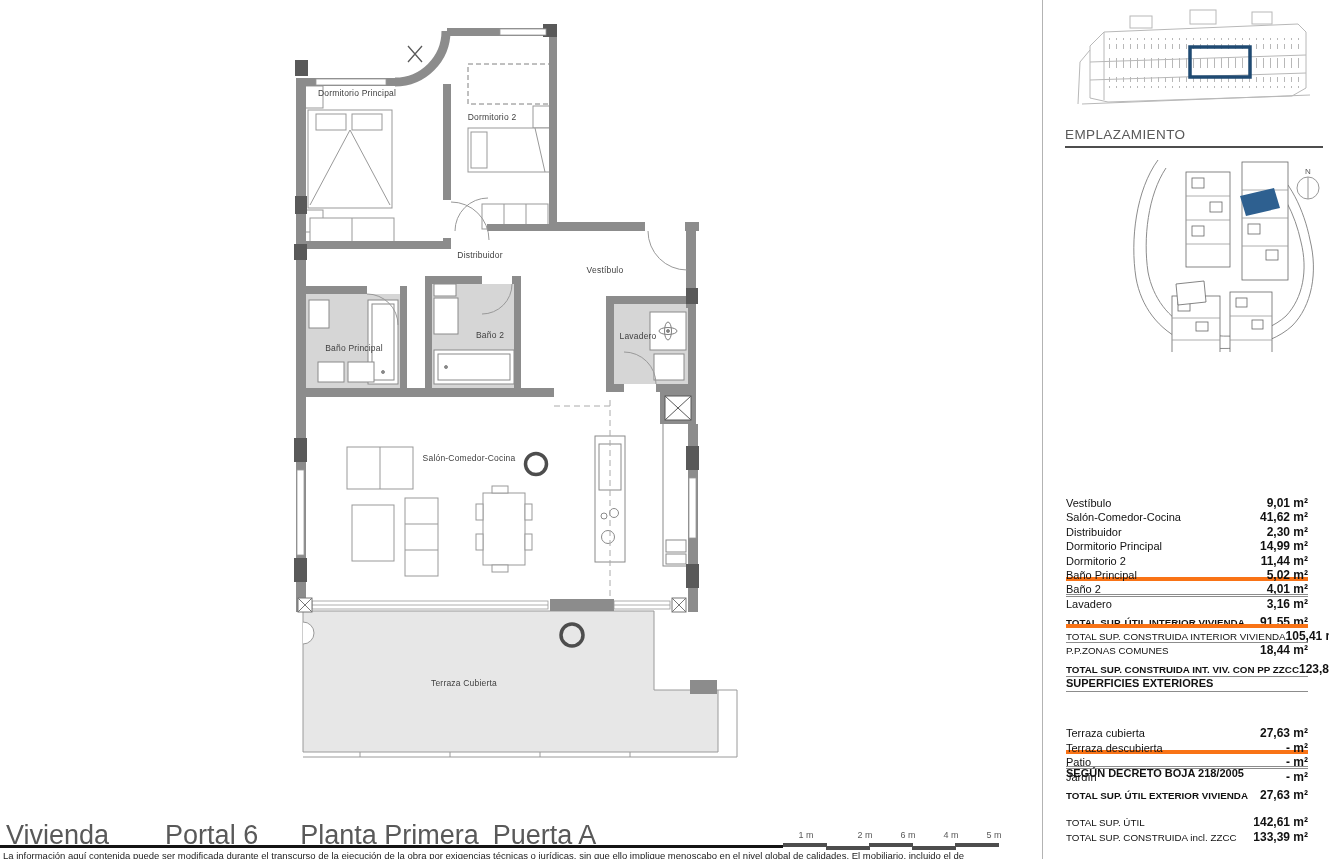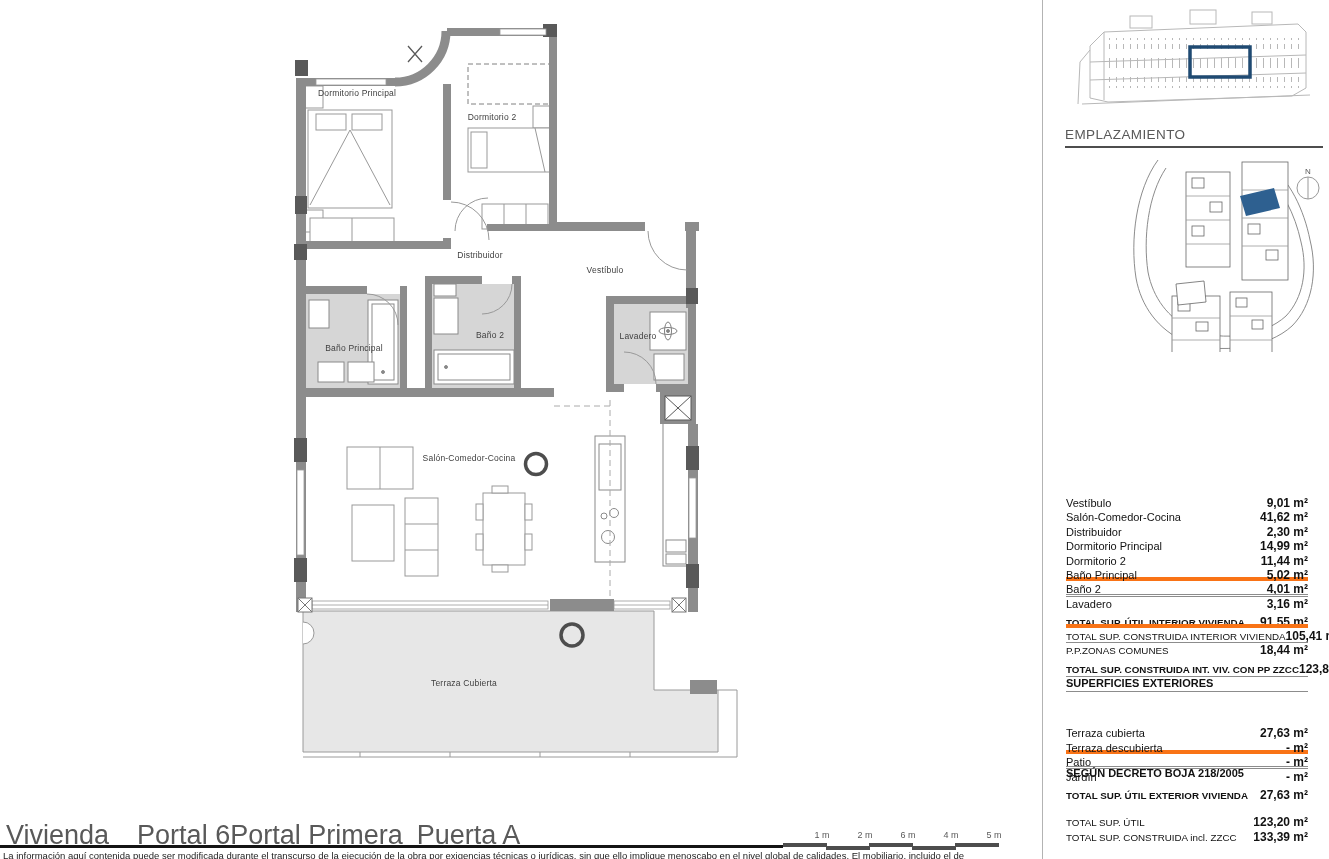"Vivienda" span { margin-right: 28px -> 56px }
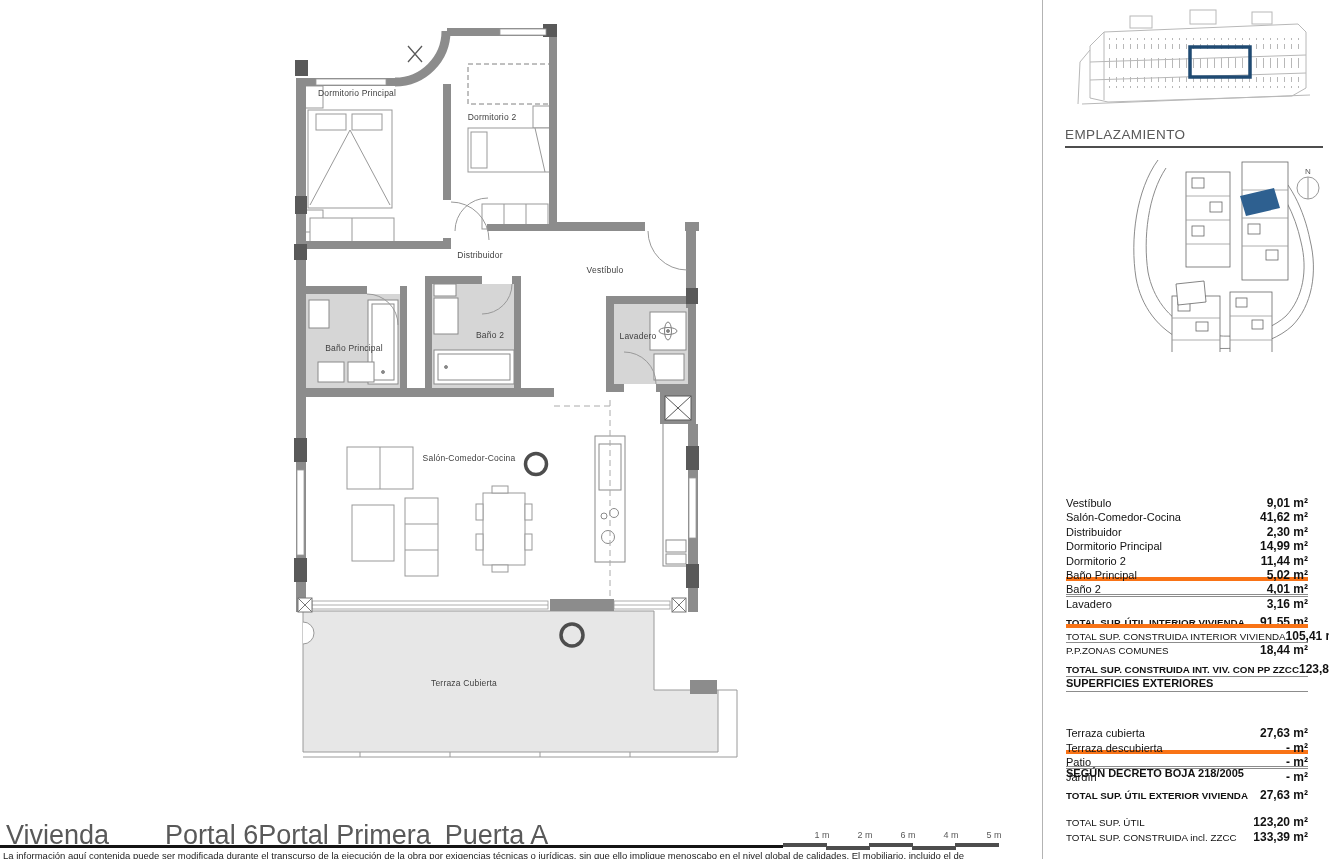"Portal 6" span { margin-right: none -> 42px }
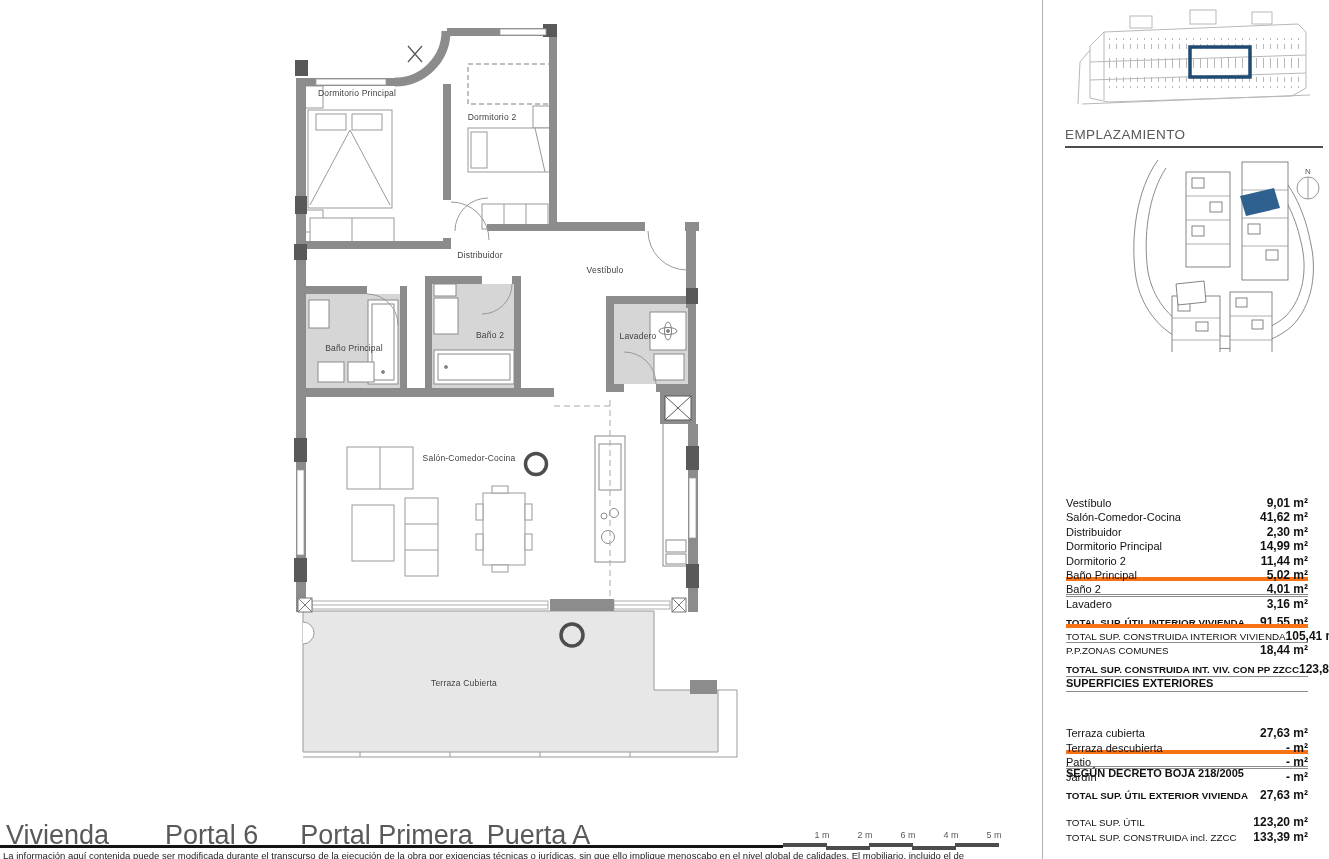"Portal Primera" span { text: Portal -> Planta }
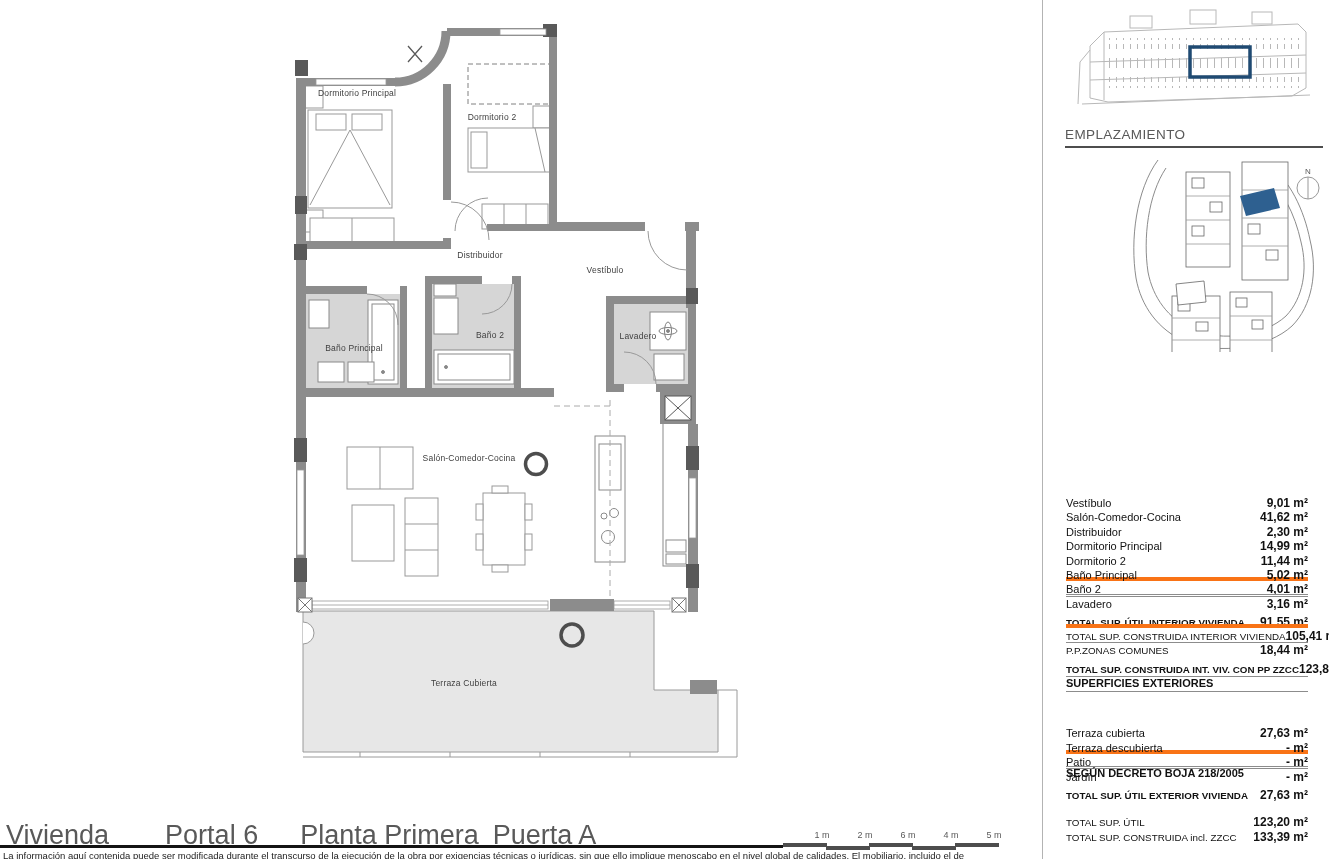"123,20 m²" span.val { text: 123,20 -> 142,61 }
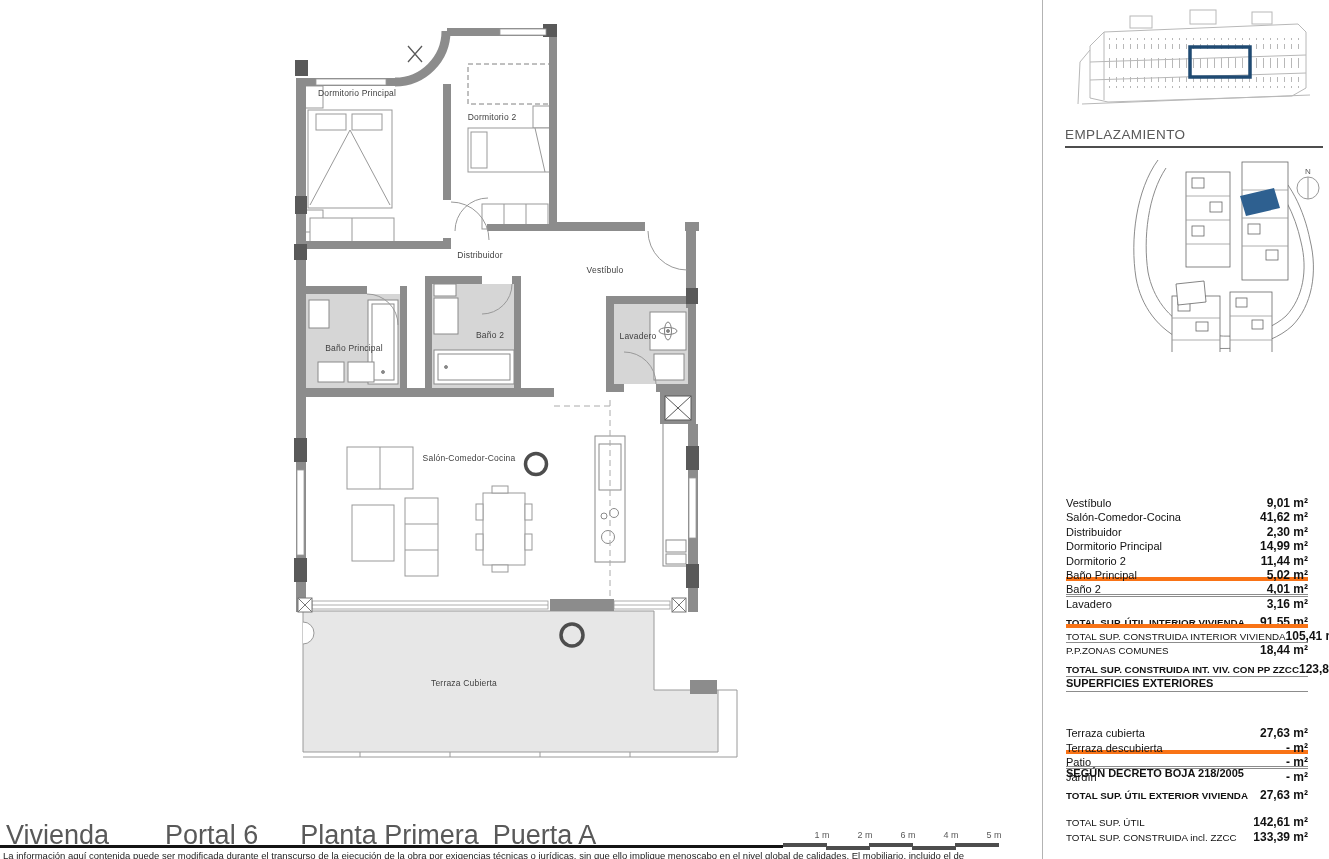"1 m" span.slab { left: 39px -> 23px }
